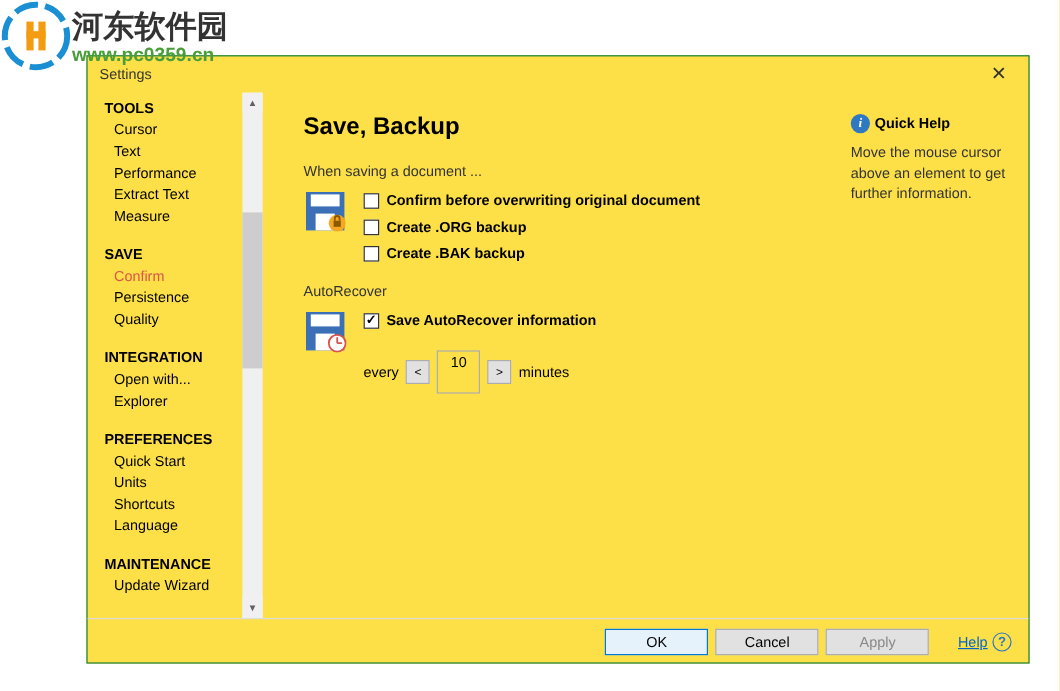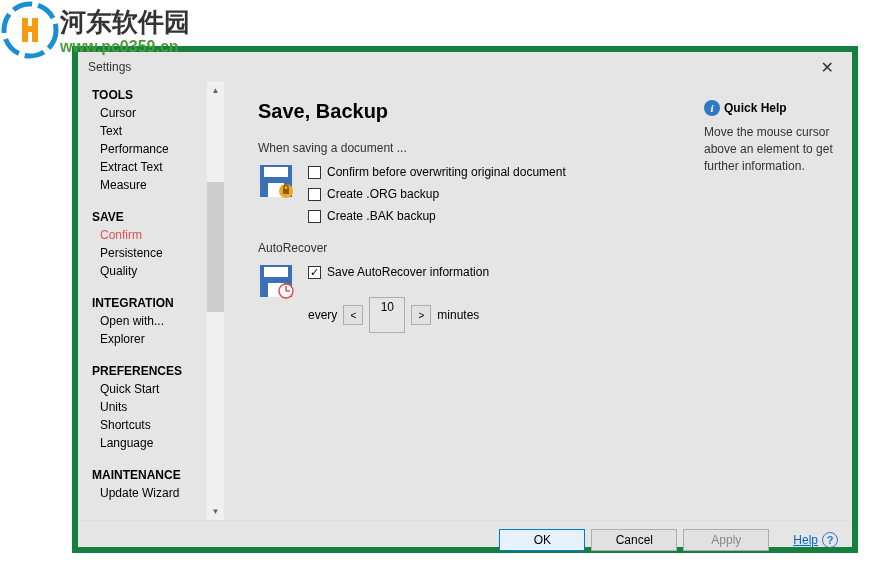"Settings" .dialog { background: #e5e5e5 -> #fde047; border: 6px solid #15803d -> 1px solid #15803d }
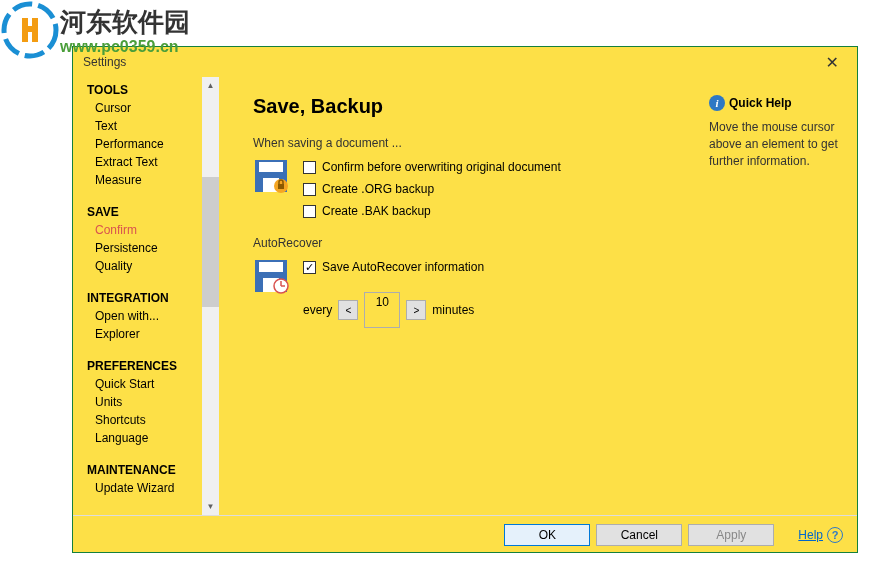"Confirm before overwriting original" .checkbox-row { font-weight: none -> bold }
